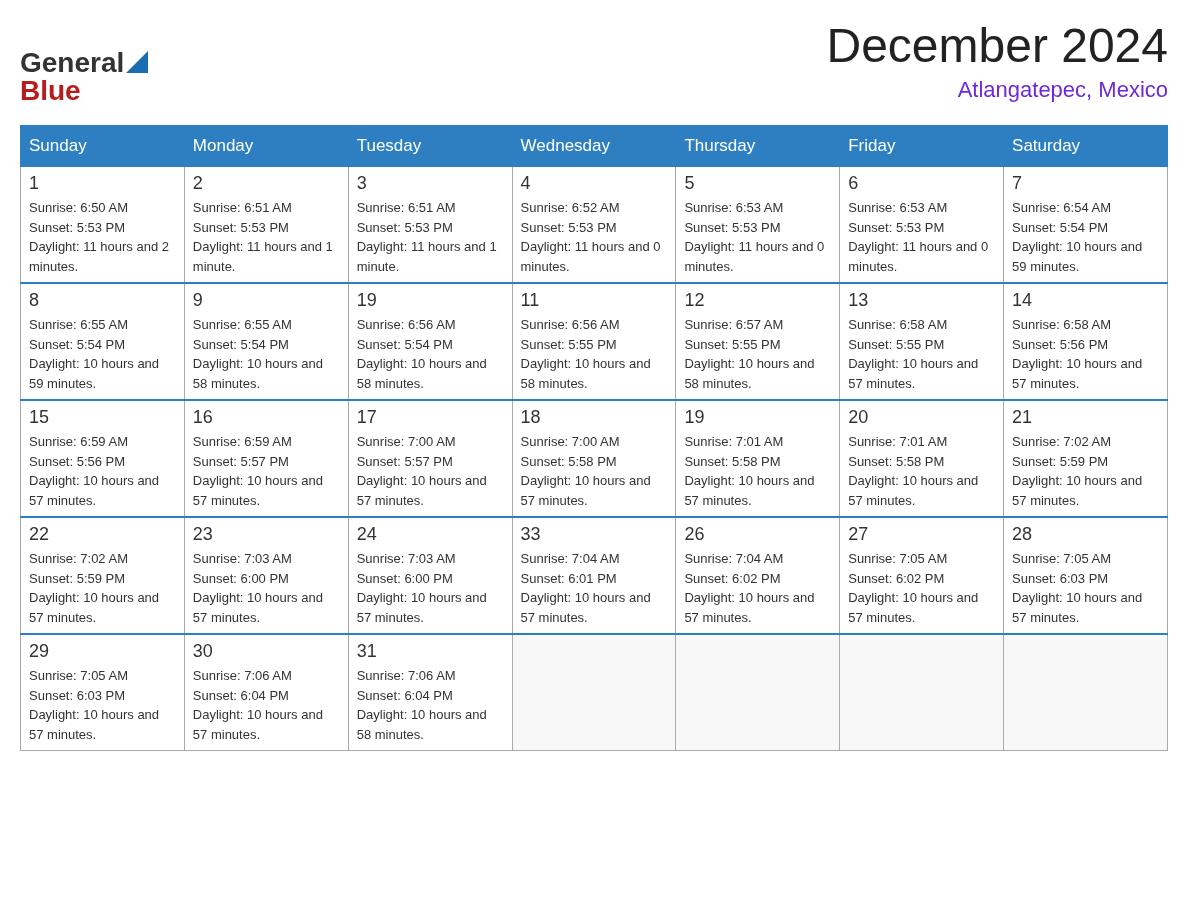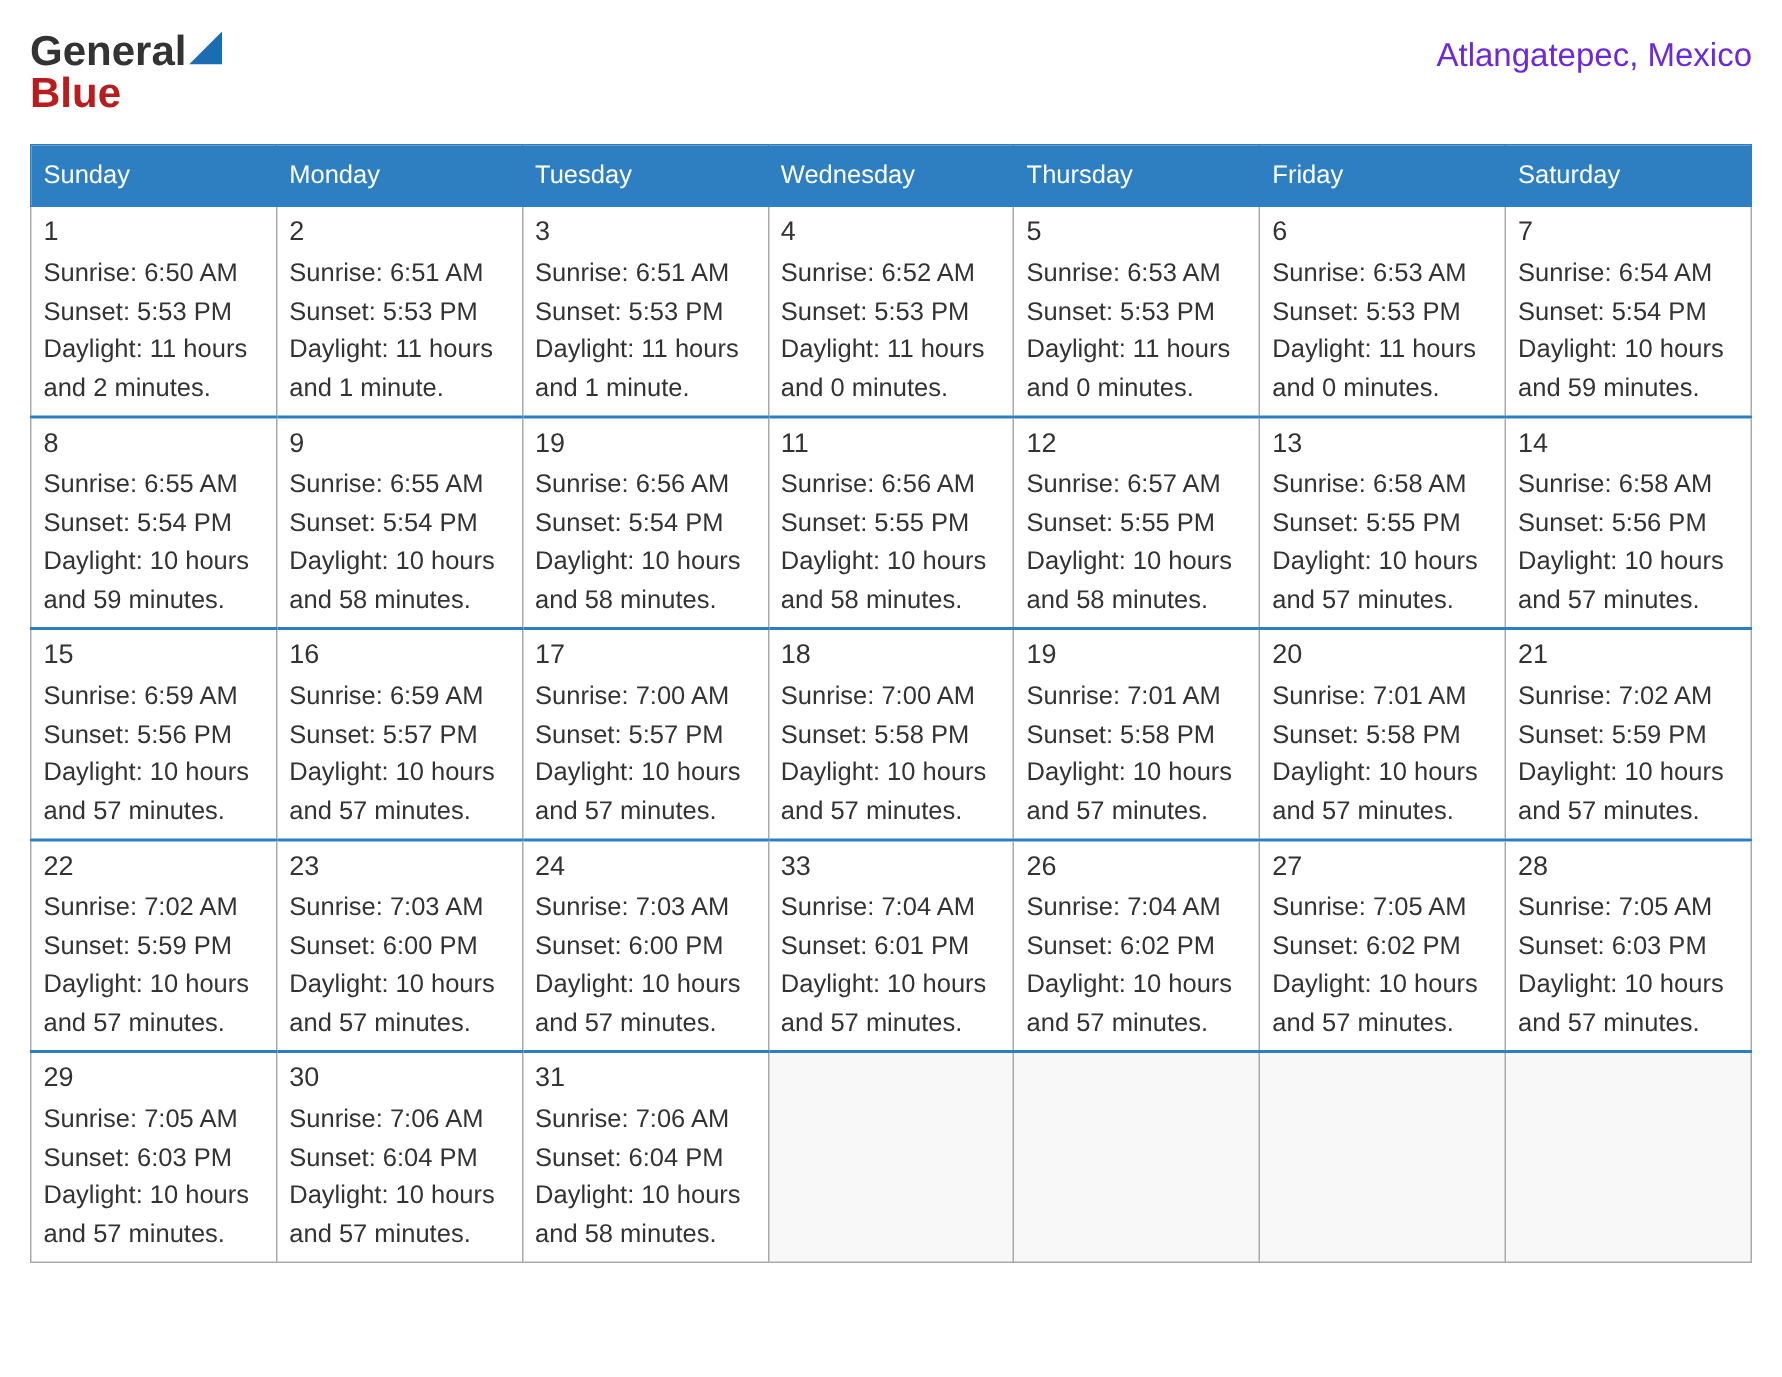"General" .logo { margin-top: none -> 29px }
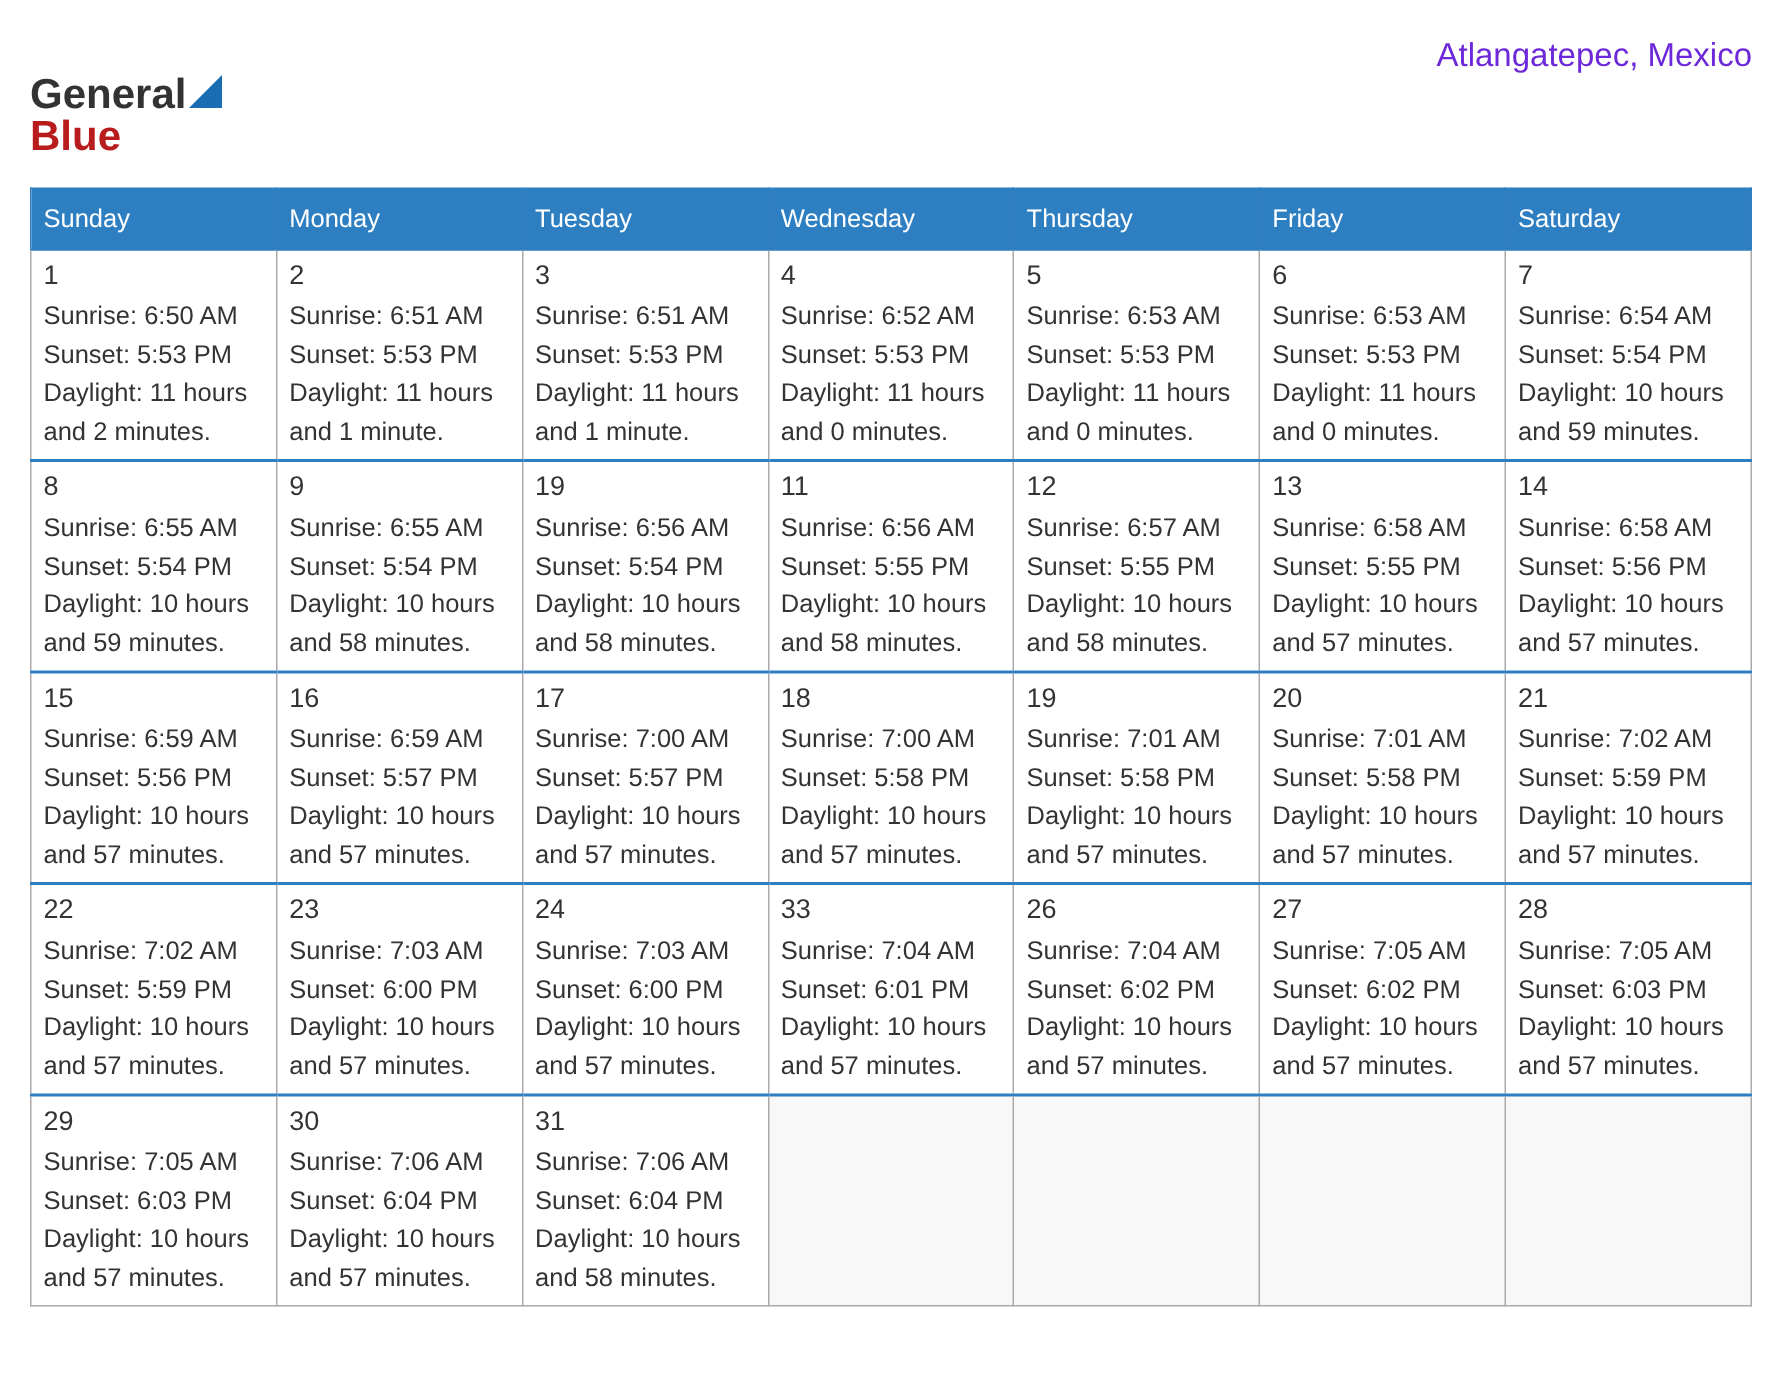"December 2024" div.month-title { html: none -> <div>December 2024</div> }
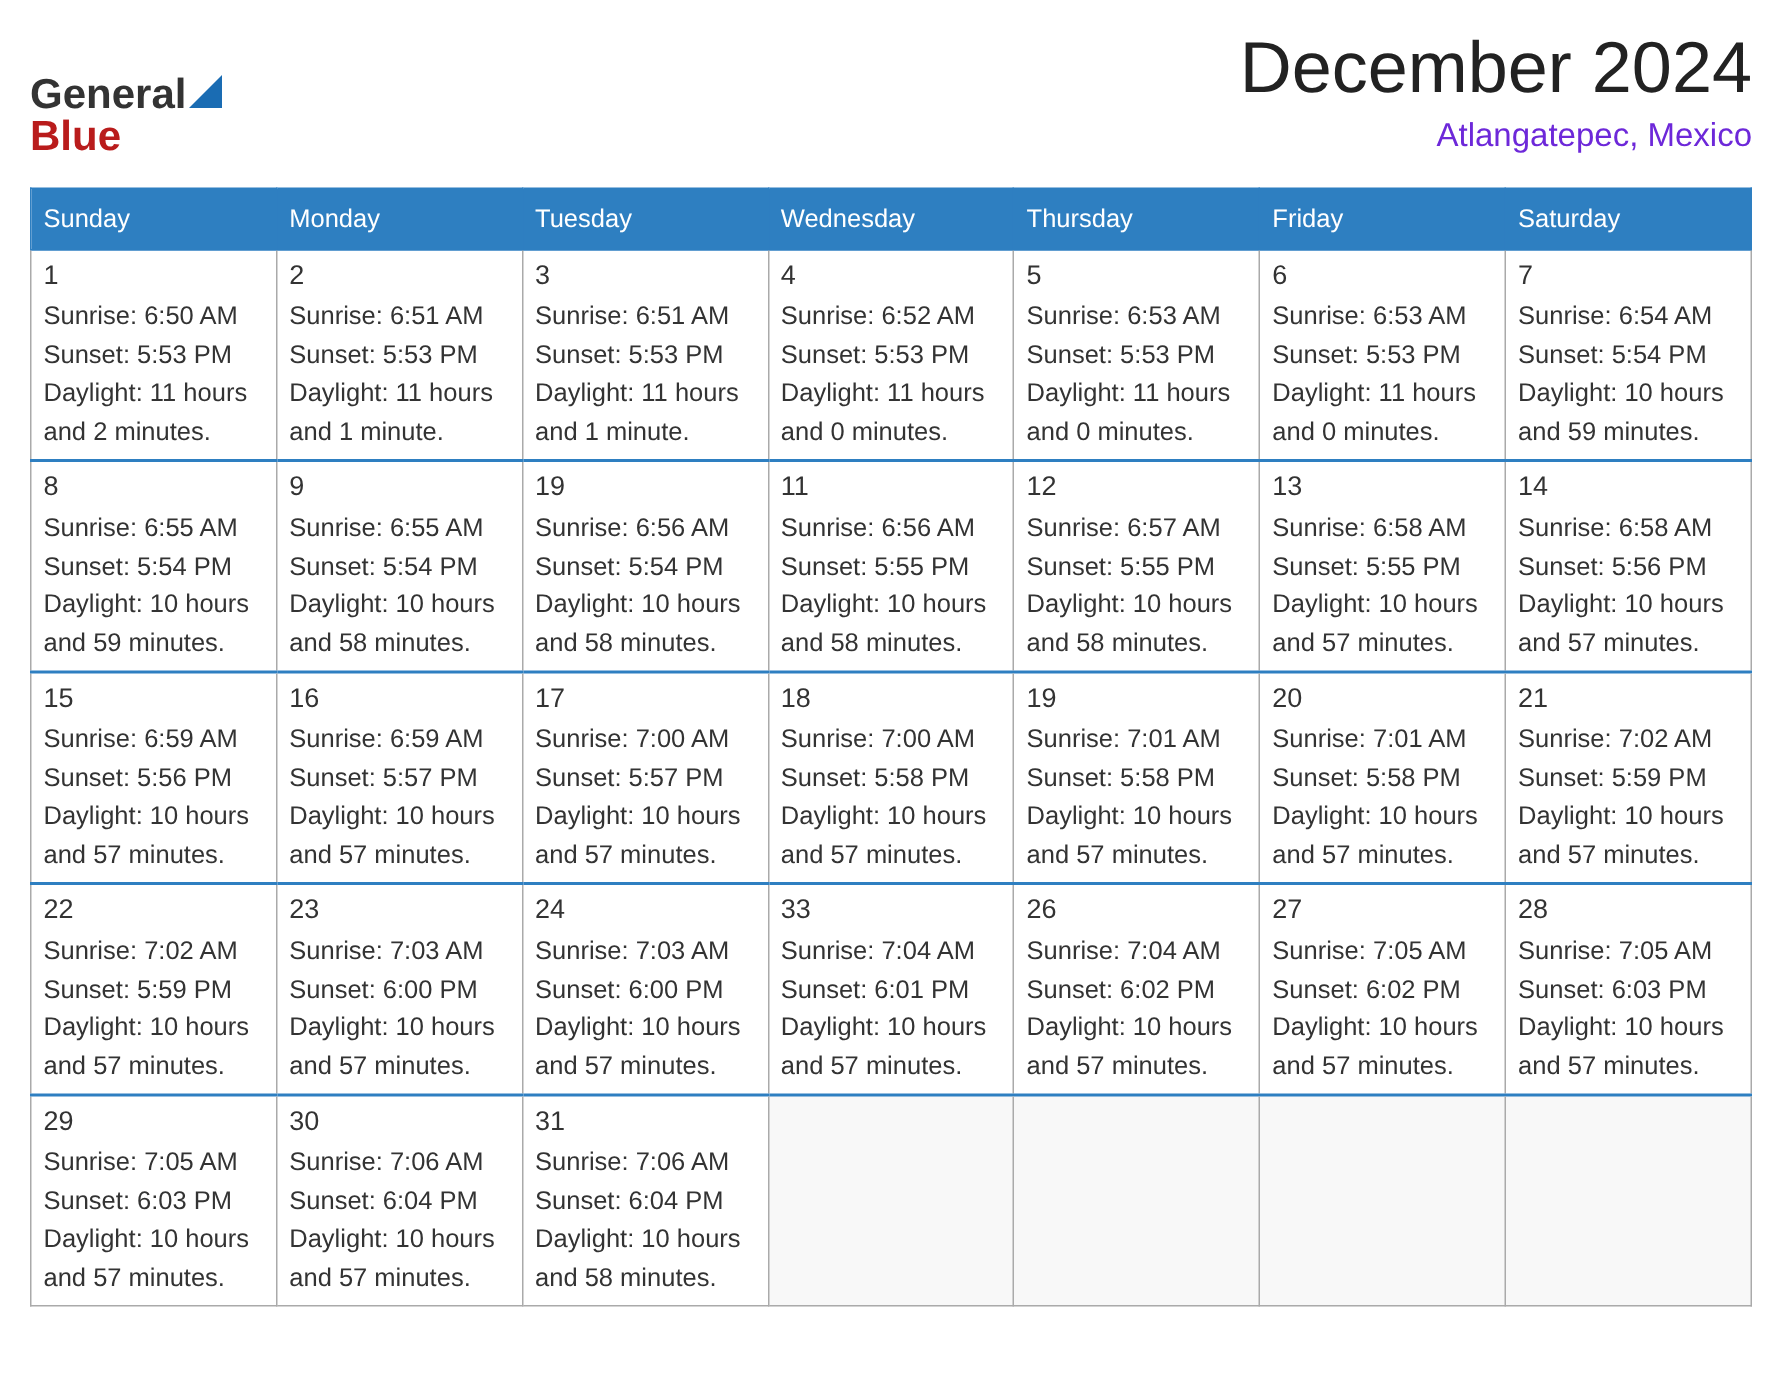"Sunrise: 6:50 AM" .day-info { font-size: 17px -> 13px }
